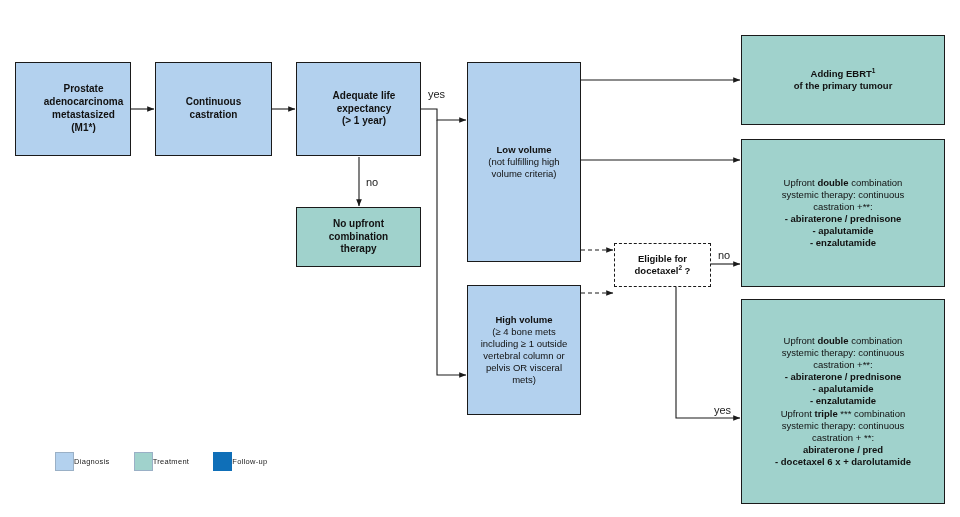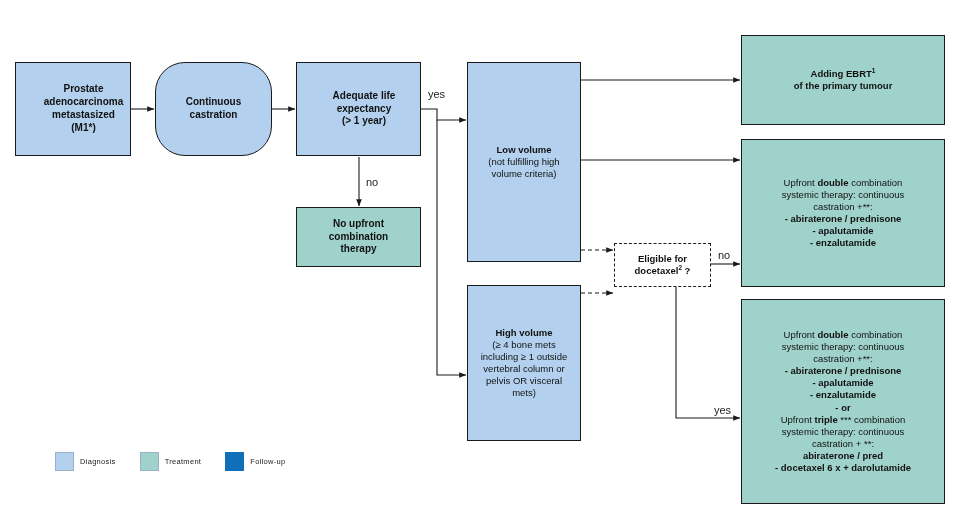"Continuous" div.node { border-radius: 30px -> none }
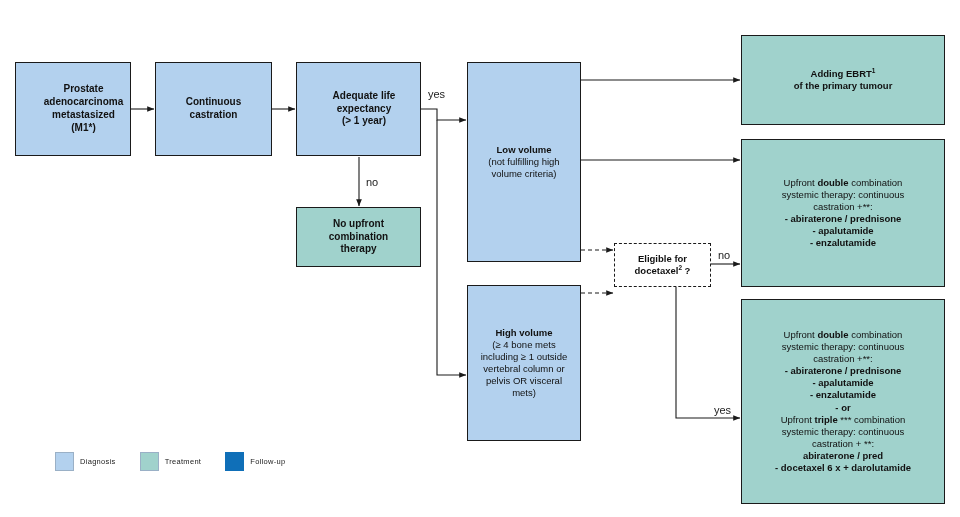"High volume" div.node { height: 156px -> 130px }
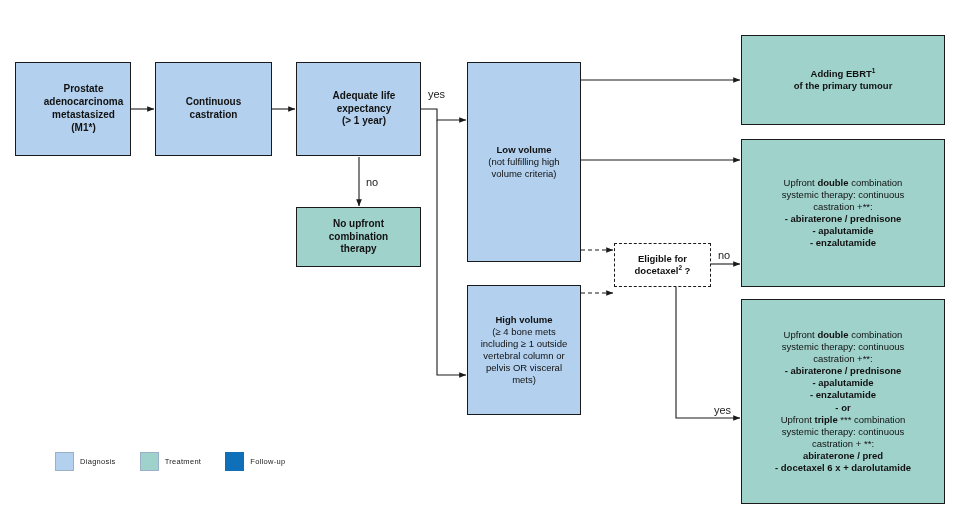"- or" div.b { html: <div>- or</div> -> none }
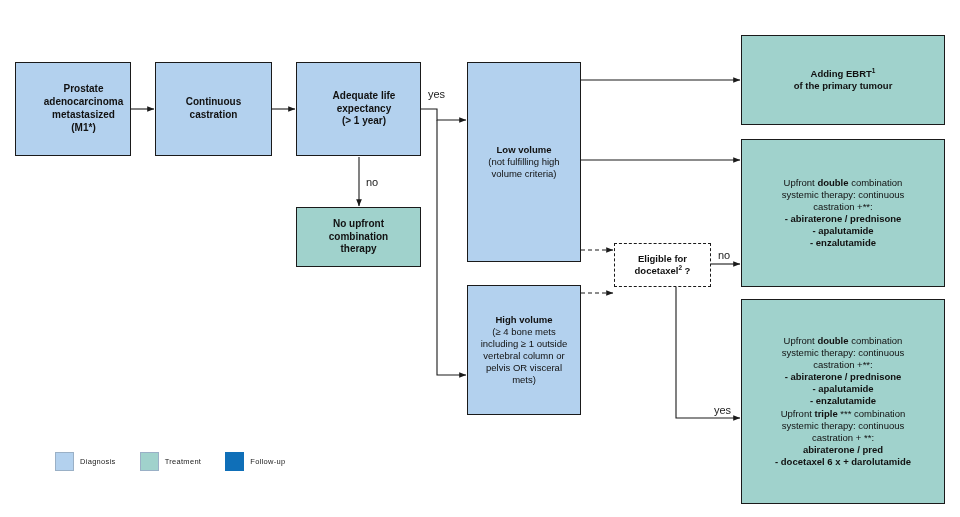"Diagnosis" .legend-item { gap: 6px -> none }
